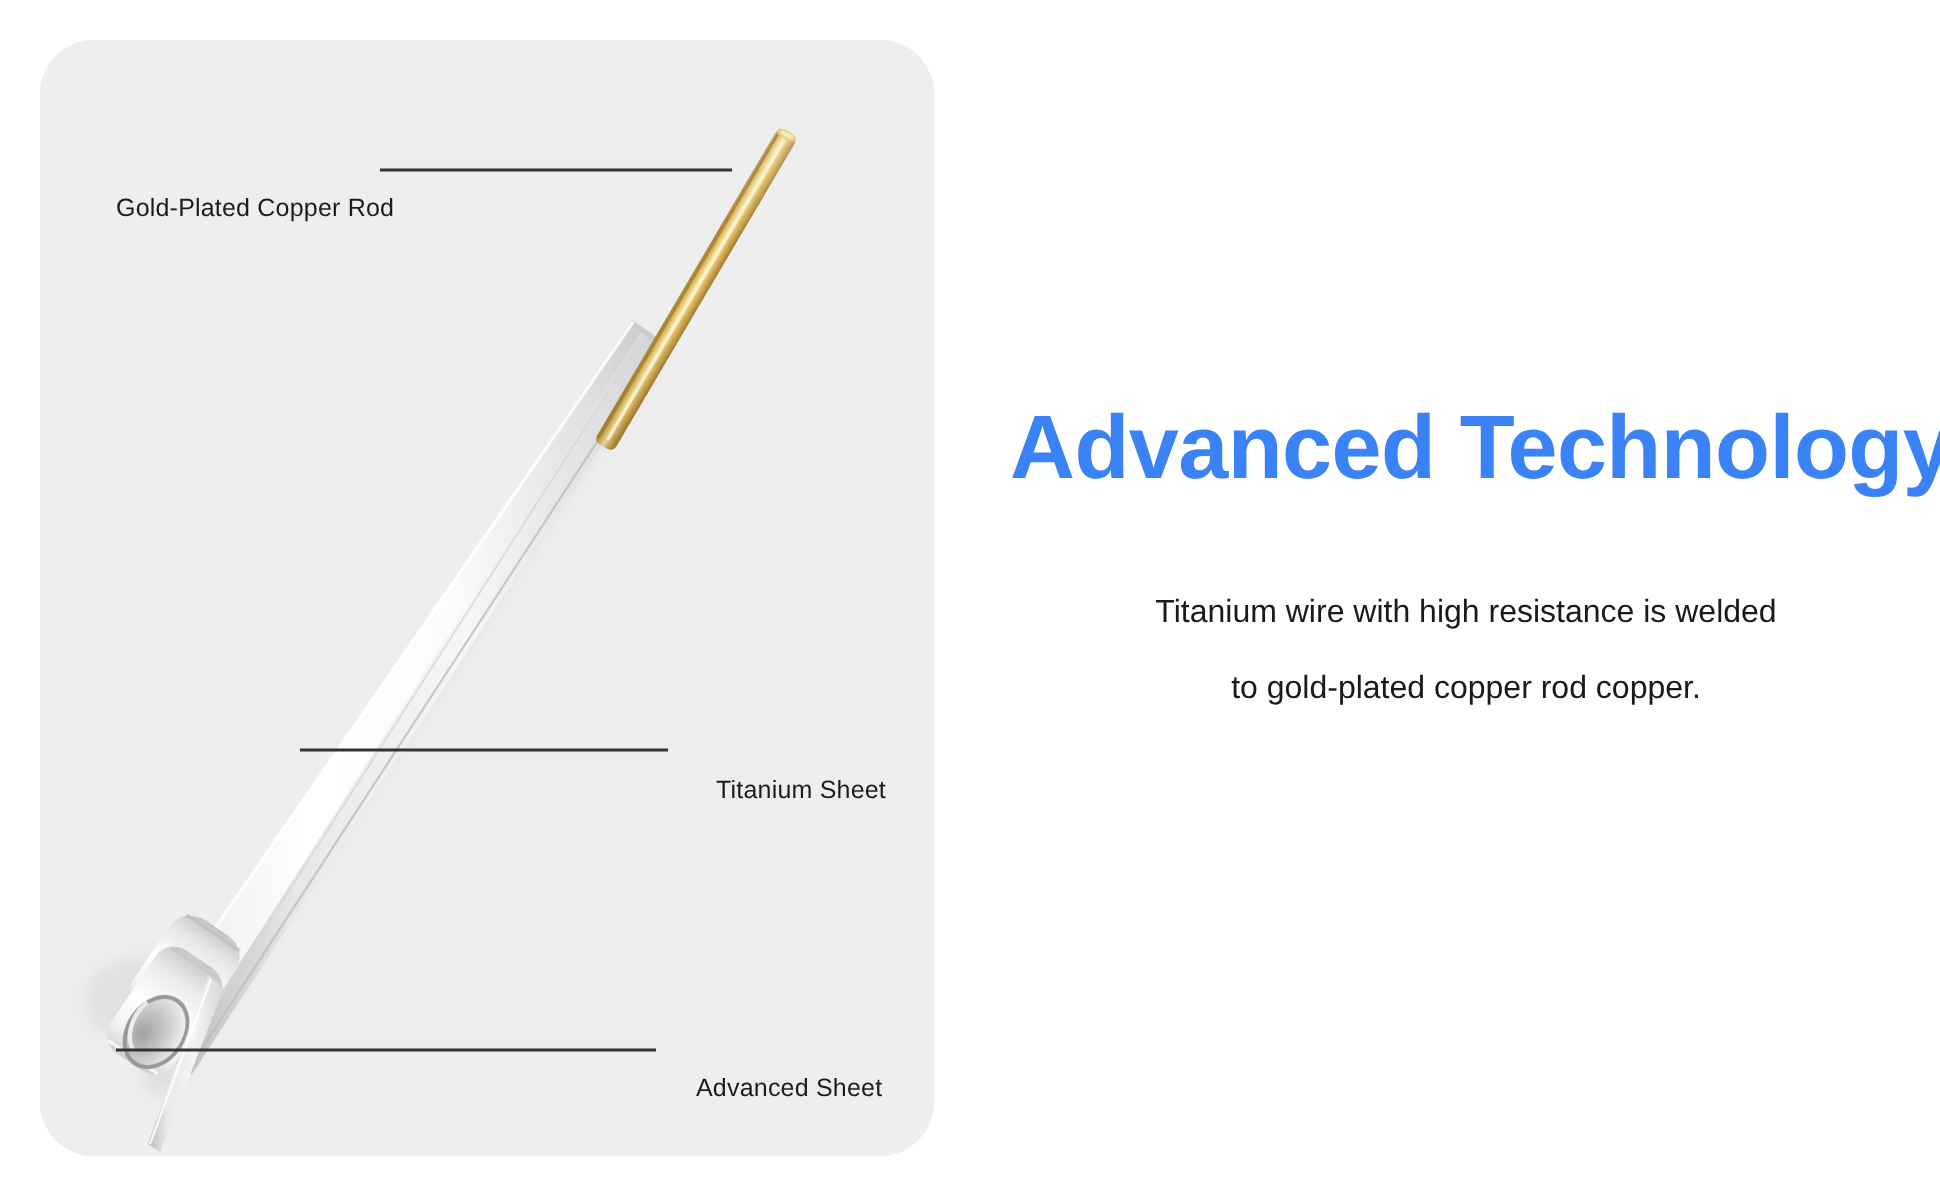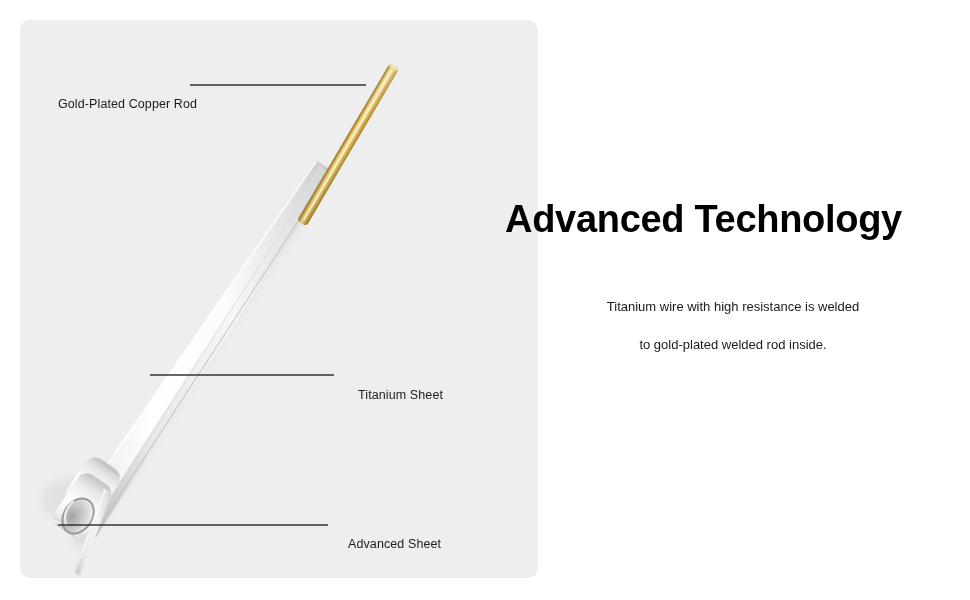"Gold-Plated Copper Rod" .product-card { border-radius: 10px -> 27px; width: 518px -> 447px }
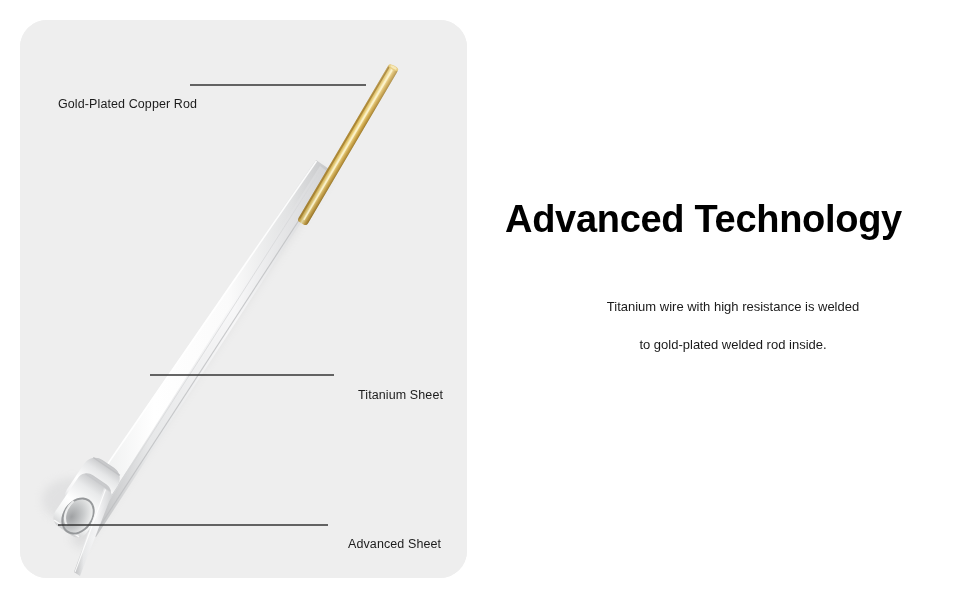"Advanced Technology" .headline { color: #000000 -> #3b82f6; font-size: 38px -> 45px; text-align: none -> center }
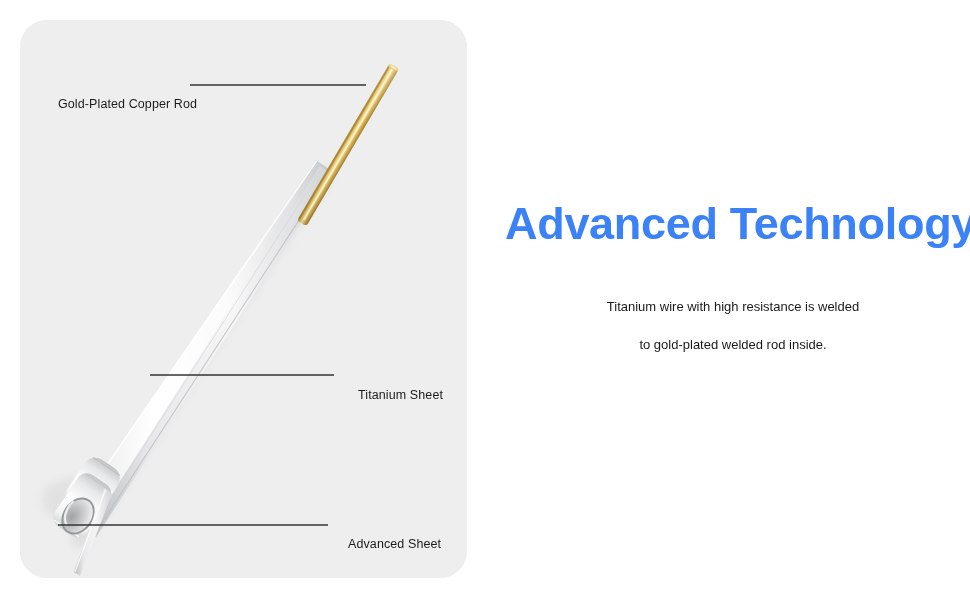"Titanium wire with high resistance" .body-copy { font-size: 13px -> 16px }
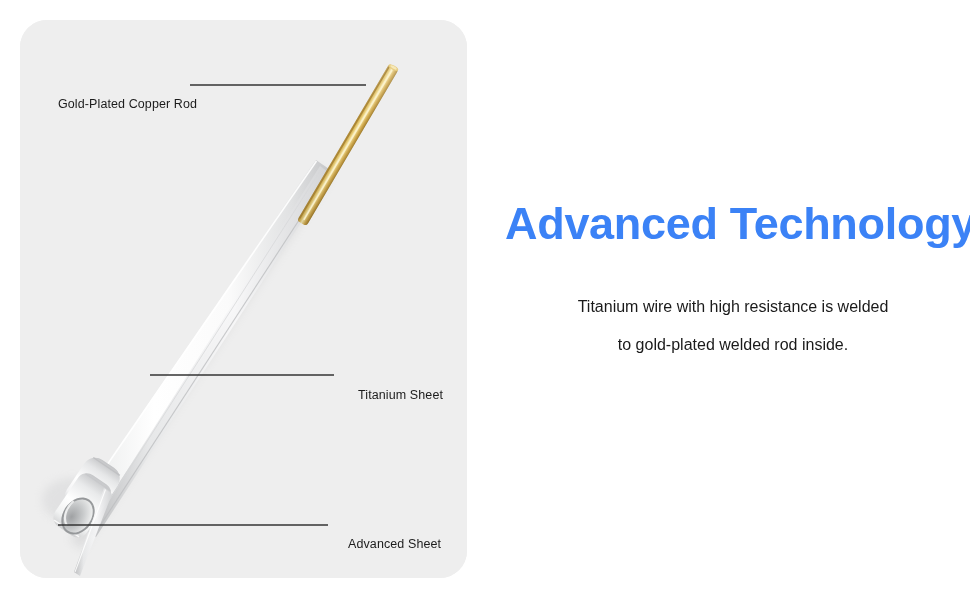"to gold-plated welded rod inside." span.copy-line { text: welded rod inside -> copper rod copper }
